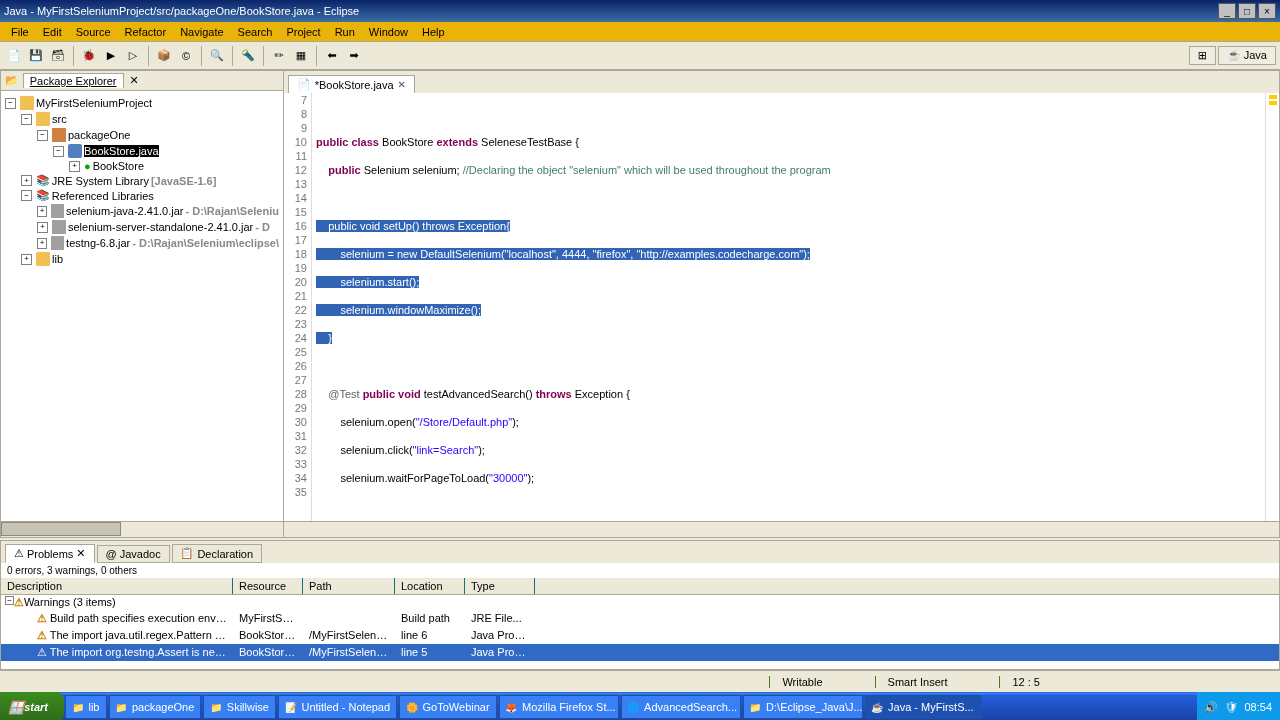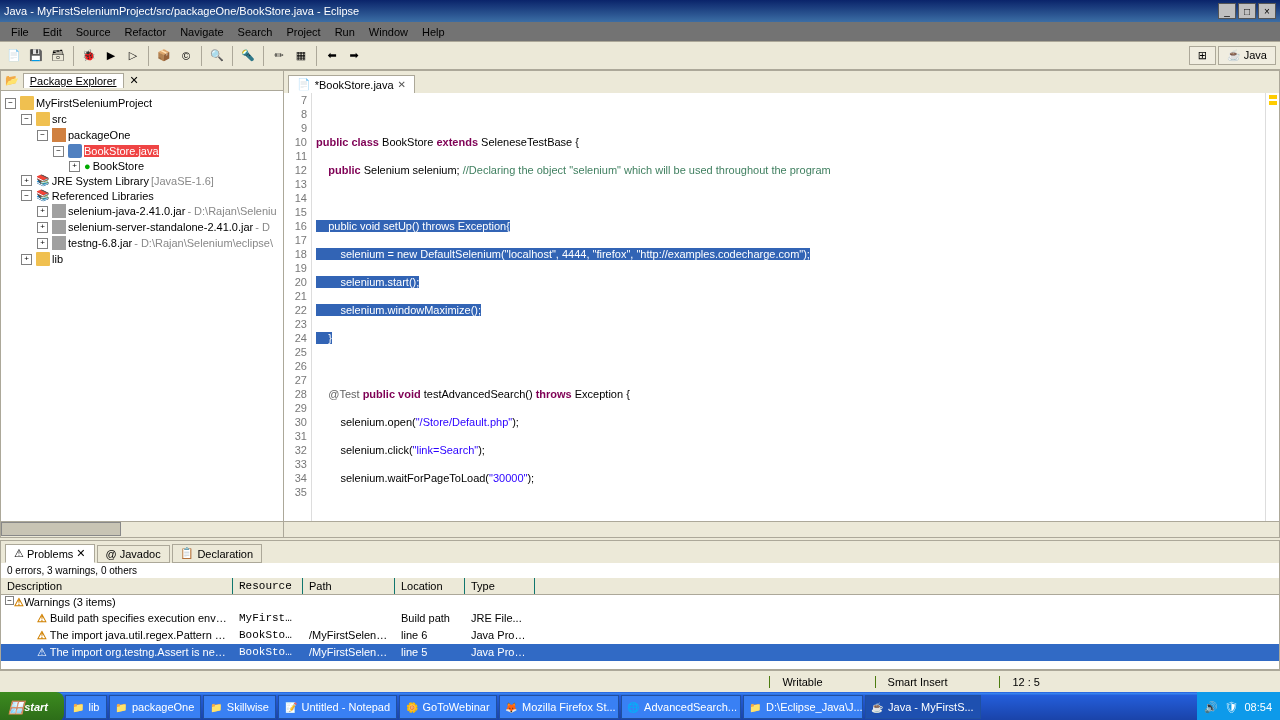"File" .menu-bar { background: #737373 -> #eab308 }
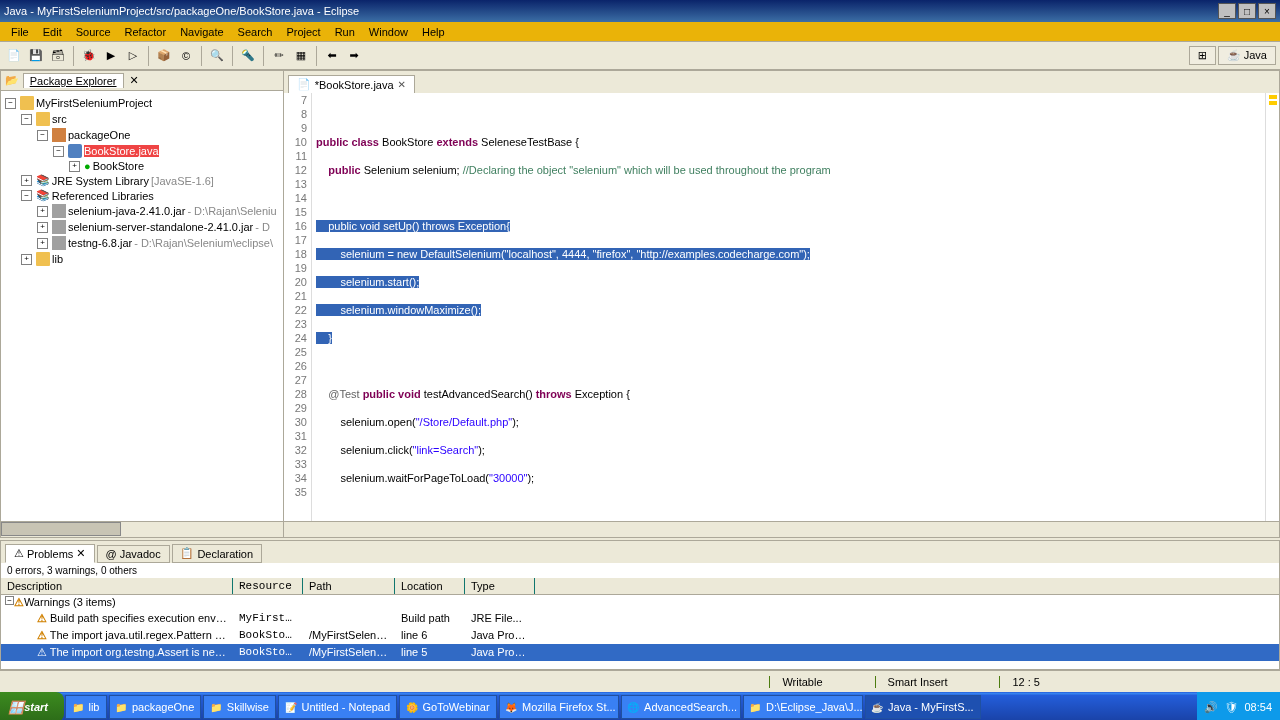"BookStore.java" .tree-node .selected { background: #ef4444 -> #000000 }
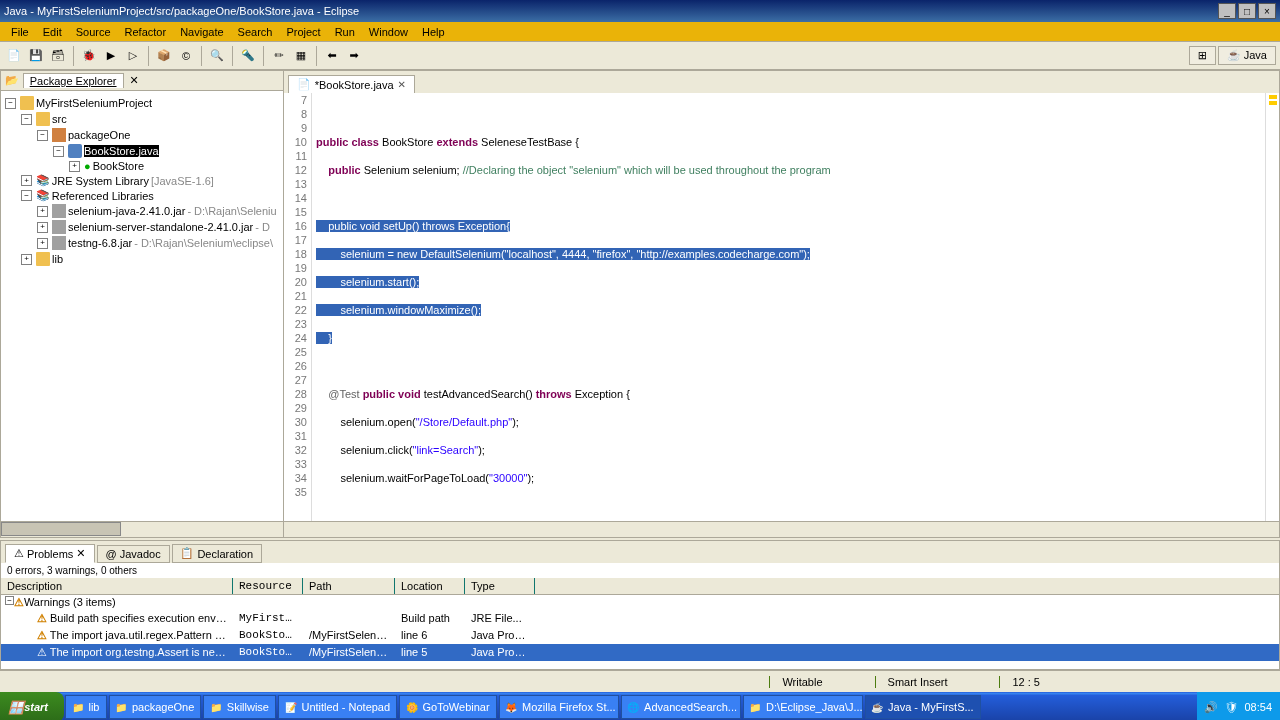"[JavaSE-1.6]" .tree-node .gray { font-weight: none -> bold }
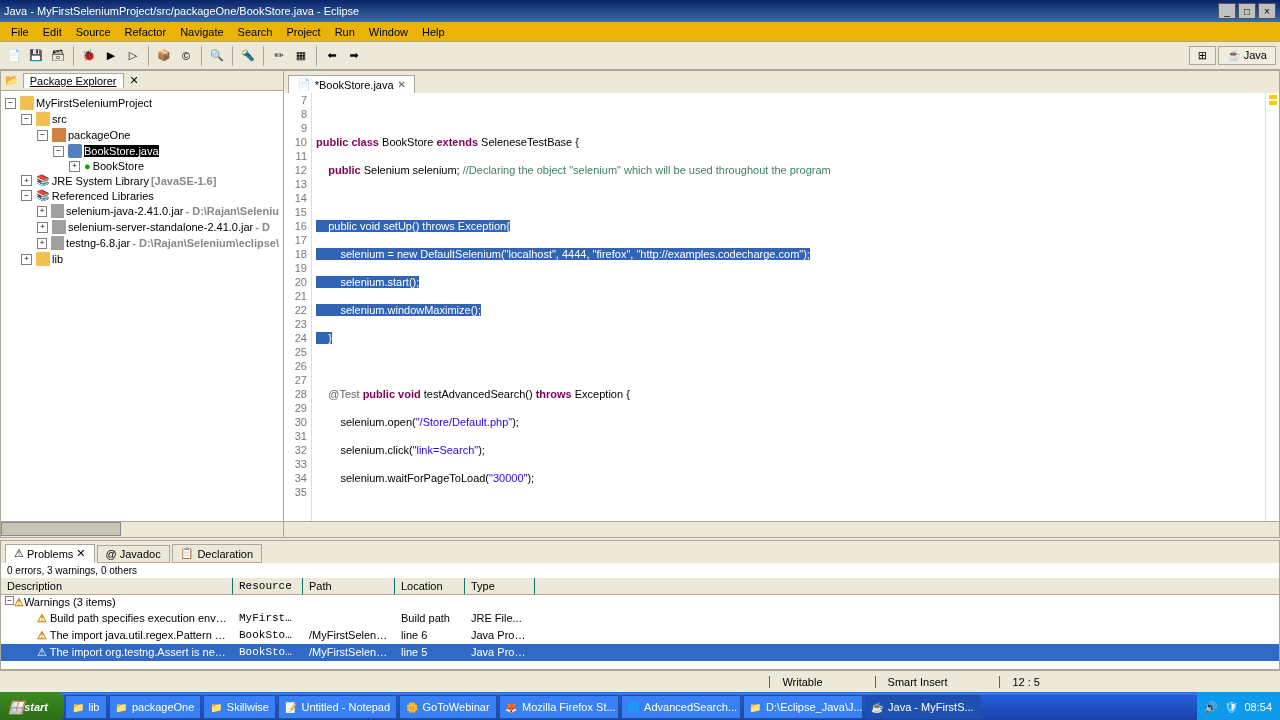"Resource" .col-res { font-family: Liberation Mono, monospace -> none }
